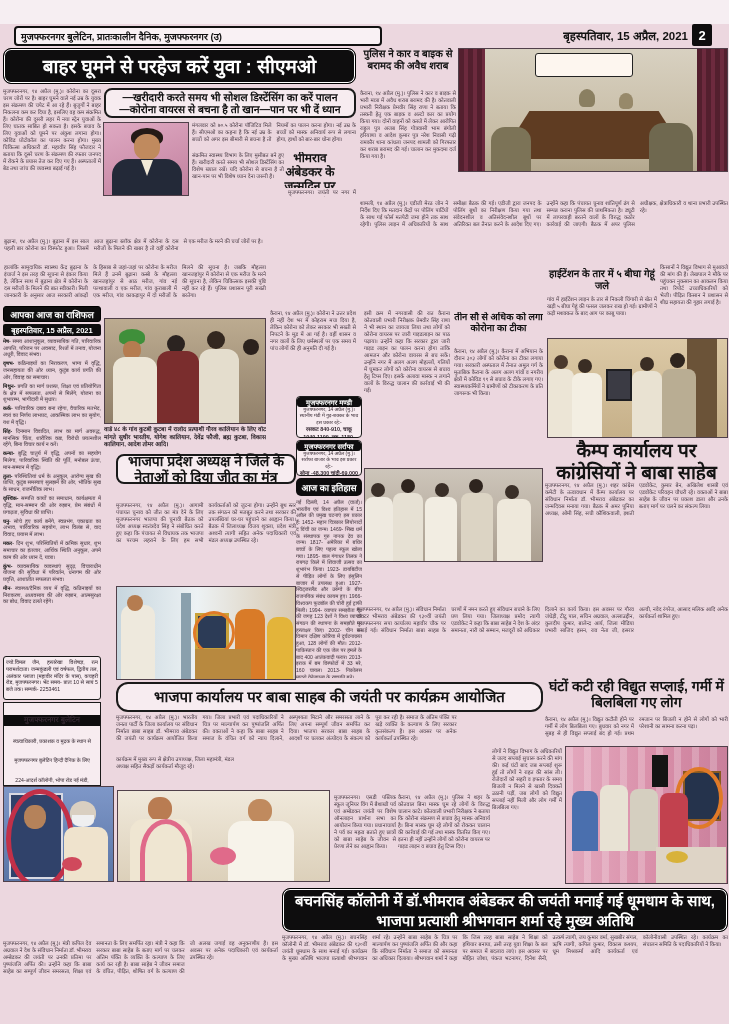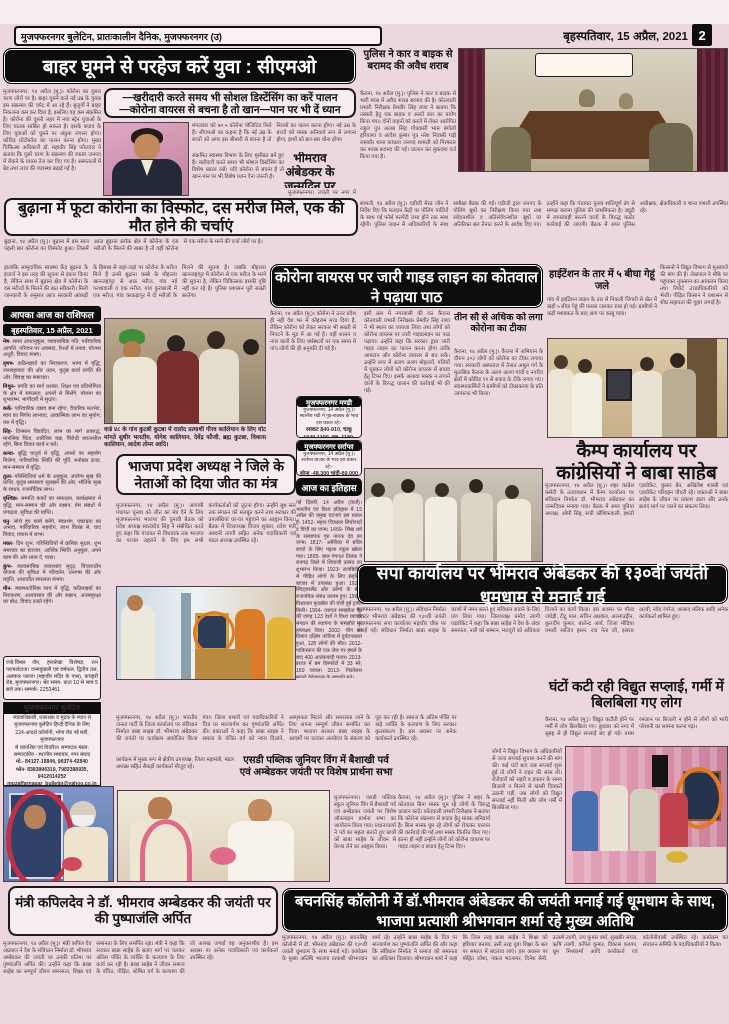"बुढ़ाना में फूटा कोरोना का" div.abs { html: <div>बुढ़ाना में फूटा कोरोना का विस्फोट, दस मरीज मिले, एक की मौत होने की चर्चाएं</div> -> none }
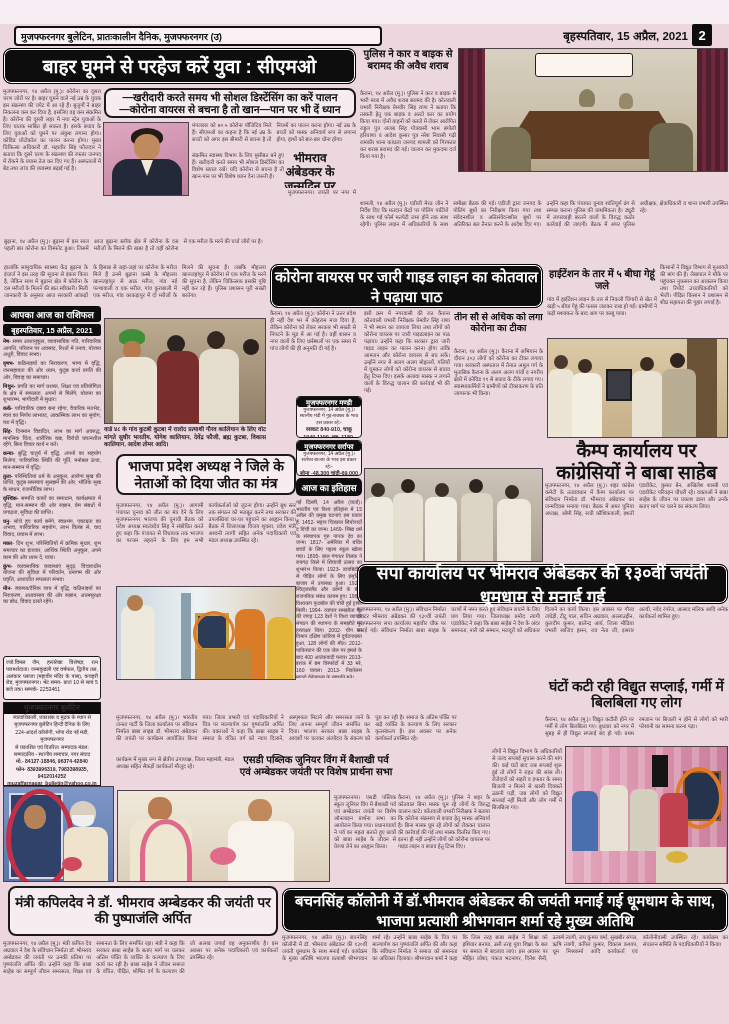"कोरोना वायरस पर जारी गाइड" div.abs { html: <div>कोरोना वायरस पर जारी गाइड लाइन का कोतवाल ने पढ़ाया पाठ</div> -> none }
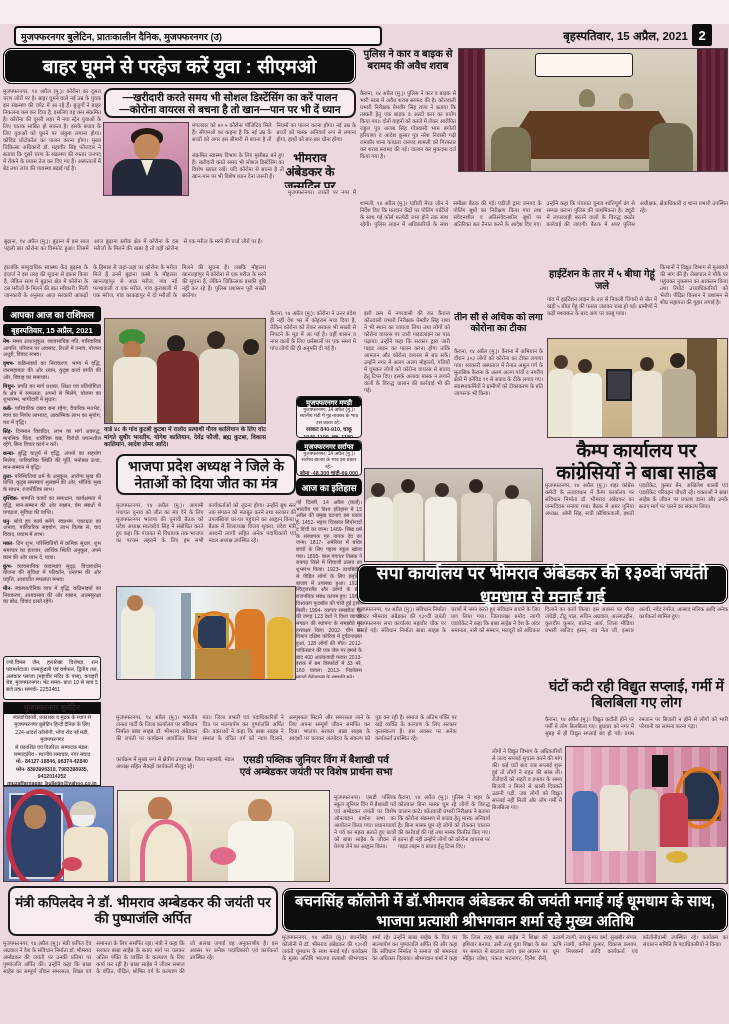"भाजपा प्रदेश अध्यक्ष ने जिले" div.abs { height: 41px -> 30px }
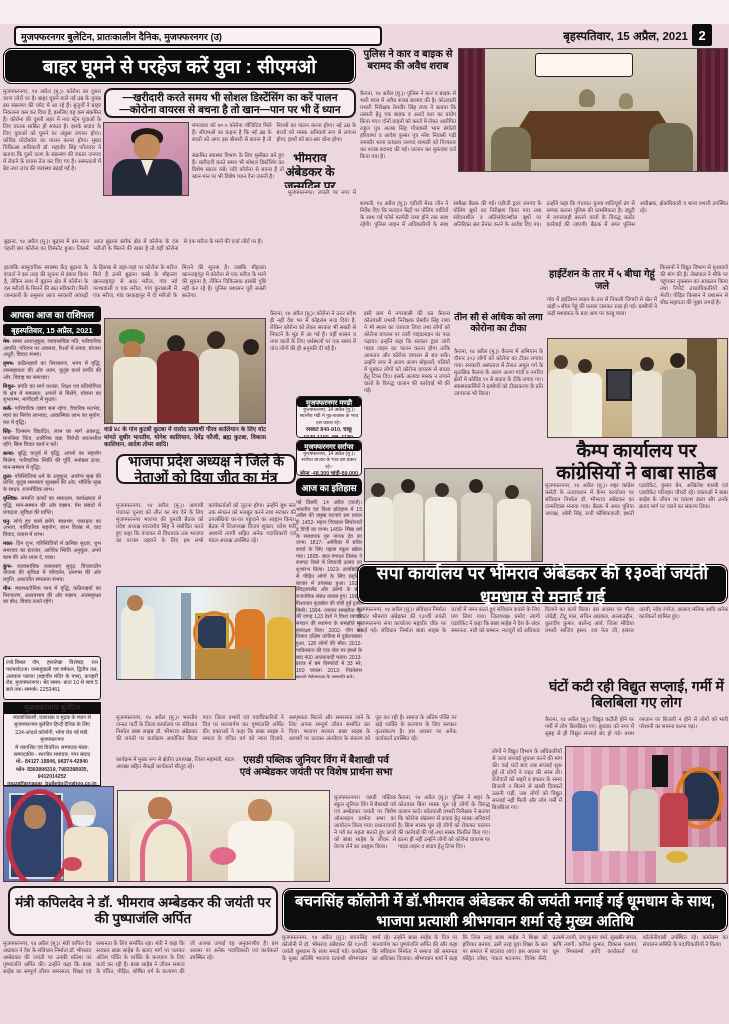"सपा कार्यालय पर भीमराव अंबेडकर" div.abs { html: <div>सपा कार्यालय पर भीमराव अंबेडकर की १३०वीं जयंती धूमधाम से मनाई गई</div> -> none }
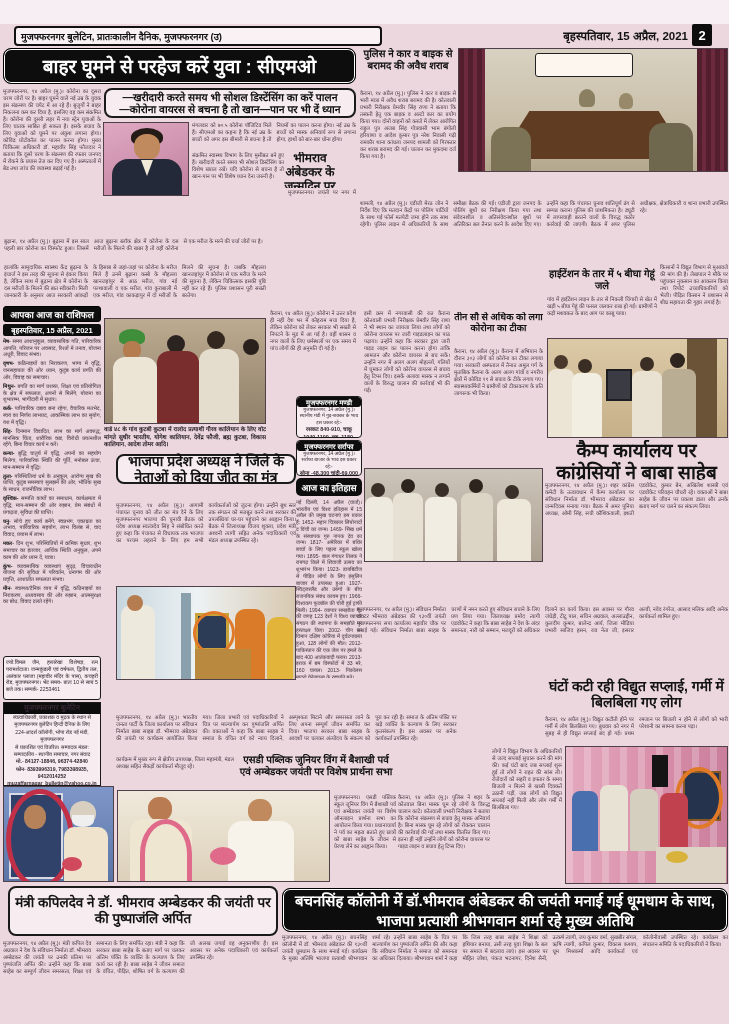"भाजपा कार्यालय पर बाबा साहब" div.abs { html: none -> <div>भाजपा कार्यालय पर बाबा साहब की जयंती पर कार्यक्रम आयोजित</div> }
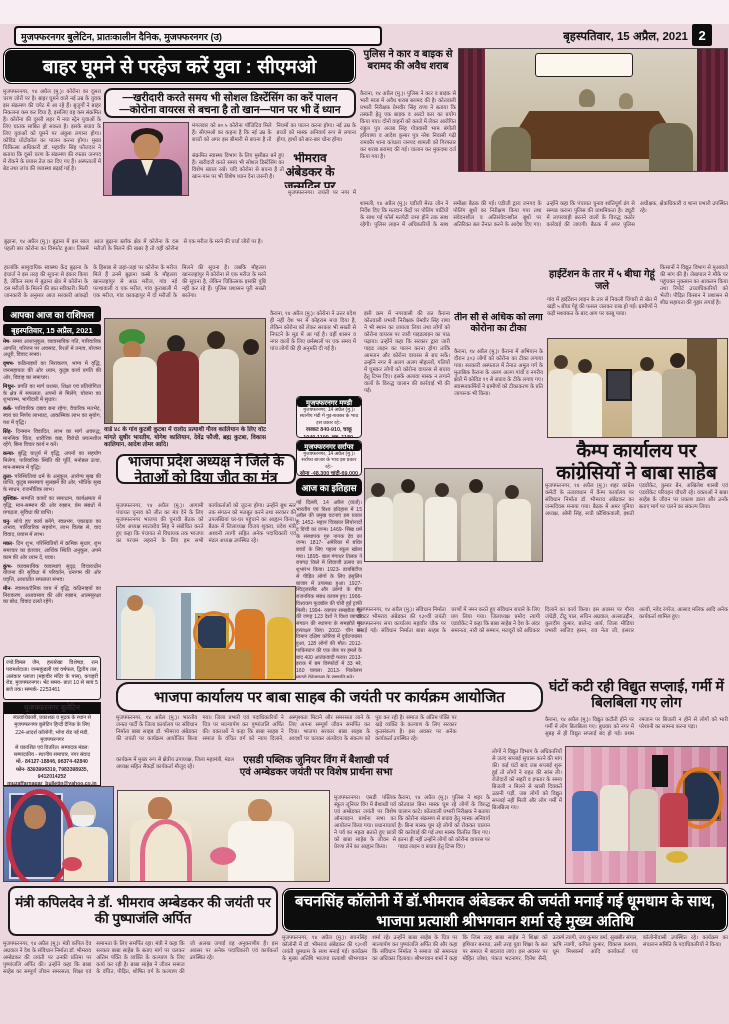"मुजफ्फरनगर बुलेटिन" .imp div { margin-top: none -> 12px }
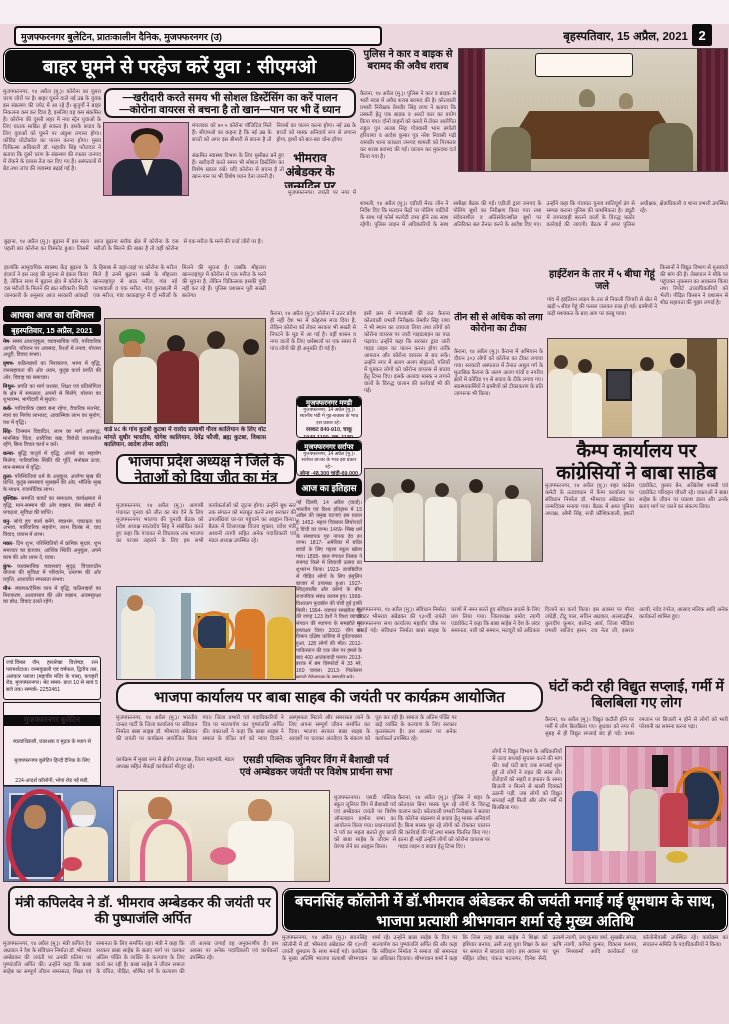"एसडी पब्लिक जुनियर विंग में" div.abs { html: <div>एसडी पब्लिक जुनियर विंग में बैशाखी पर्व एवं अम्बेडकर जयंती पर विशेष प्रार्थना सभा</div> -> none }
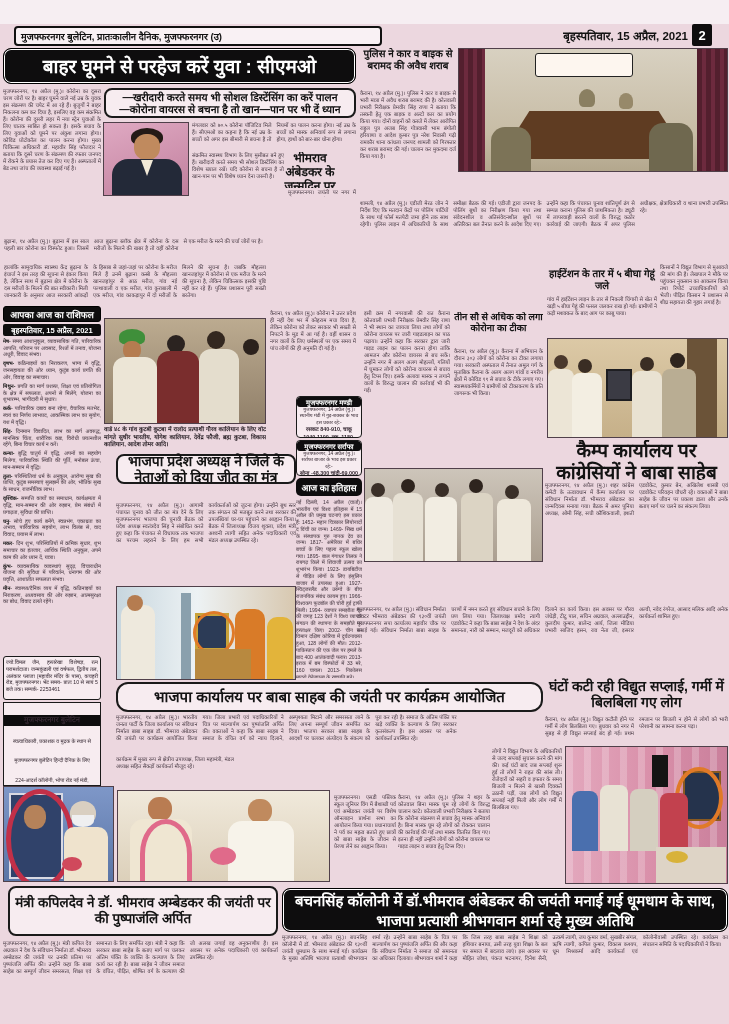"मंत्री कपिलदेव ने डॉ. भीमराव" div.abs { html: <div>मंत्री कपिलदेव ने डॉ. भीमराव अम्बेडकर की जयंती पर की पुष्पाजंलि अर्पित</div> -> none }
